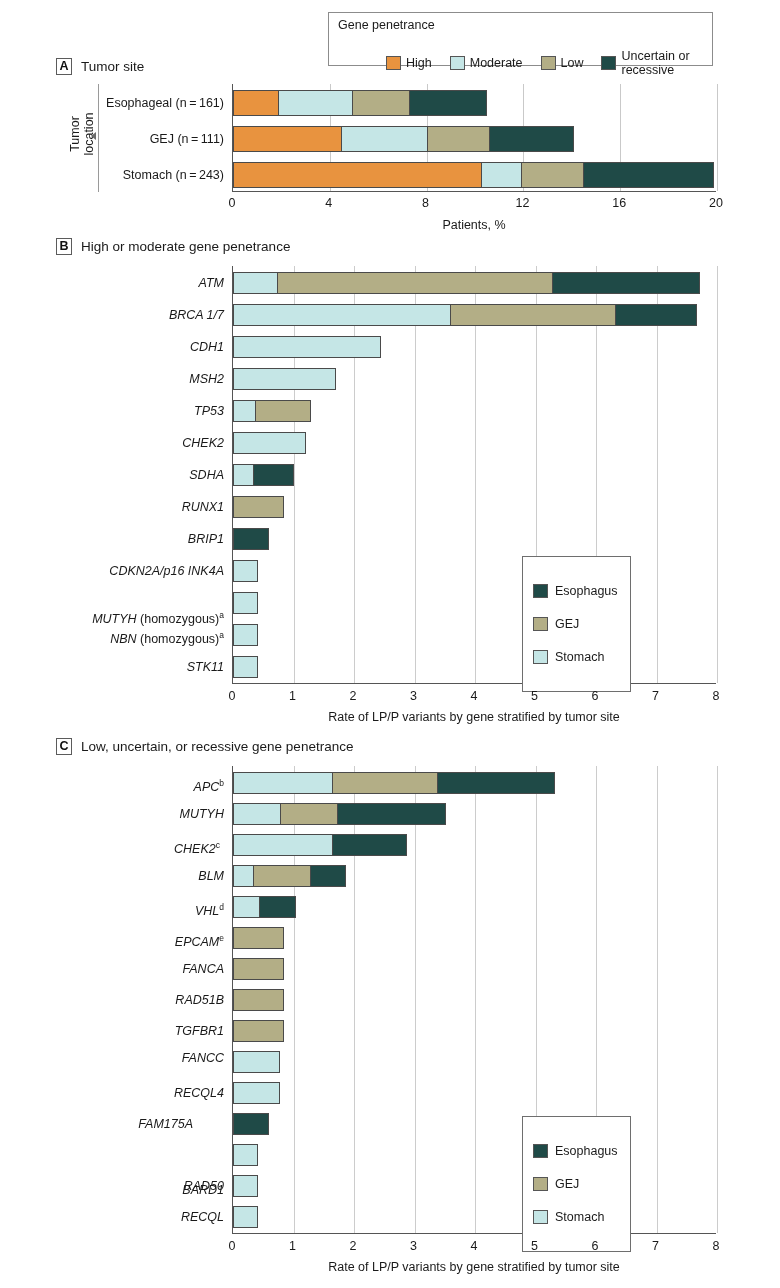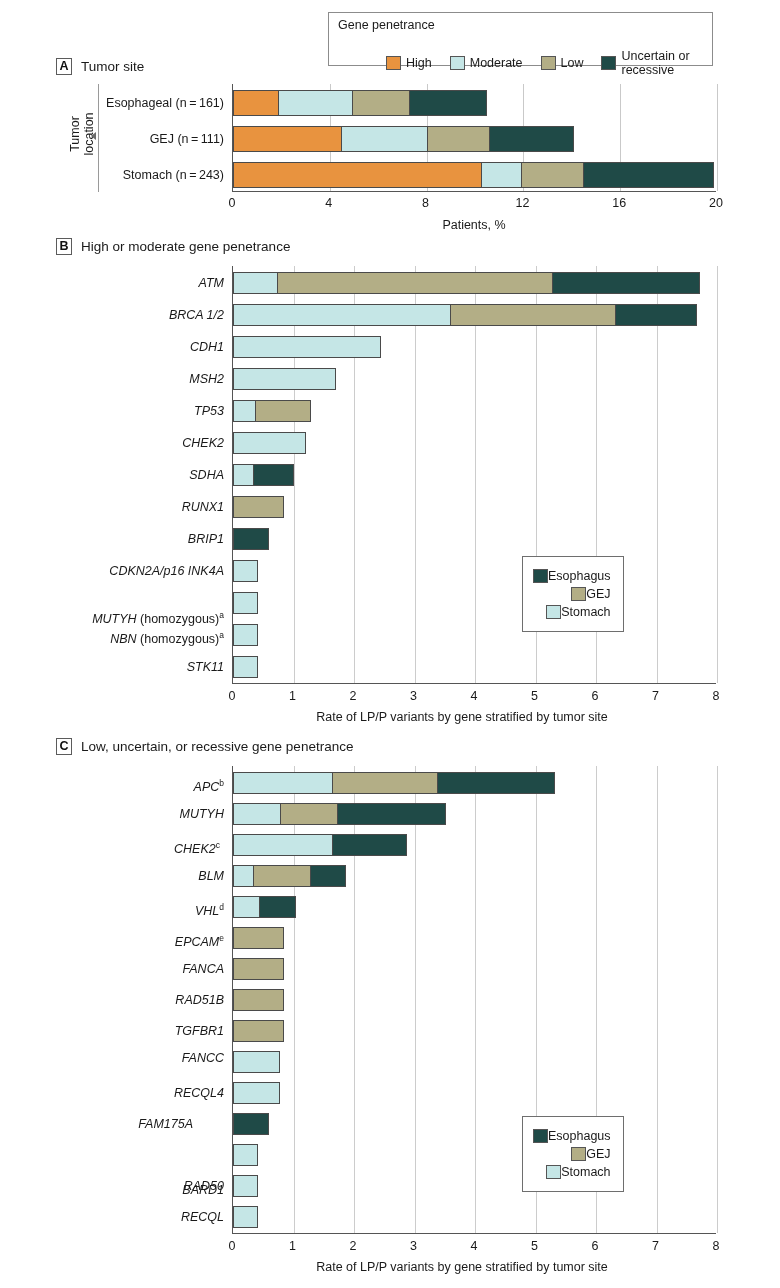"BRCA 1/2" div.gp-ylabel { text: 1/2 -> 1/7 }
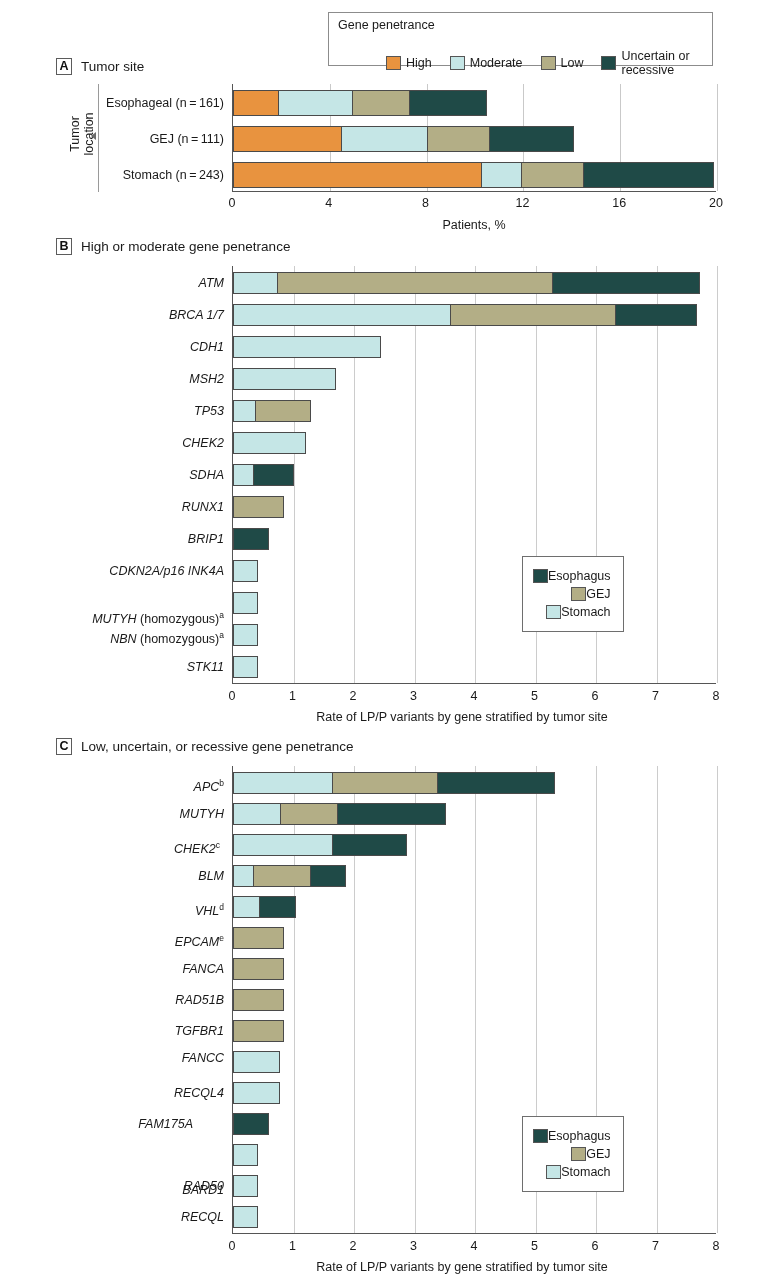"Esophagus" .site-legend .item { gap: none -> 7px; justify-content: flex-end -> none; margin: 4px 0 -> 19px 0 }
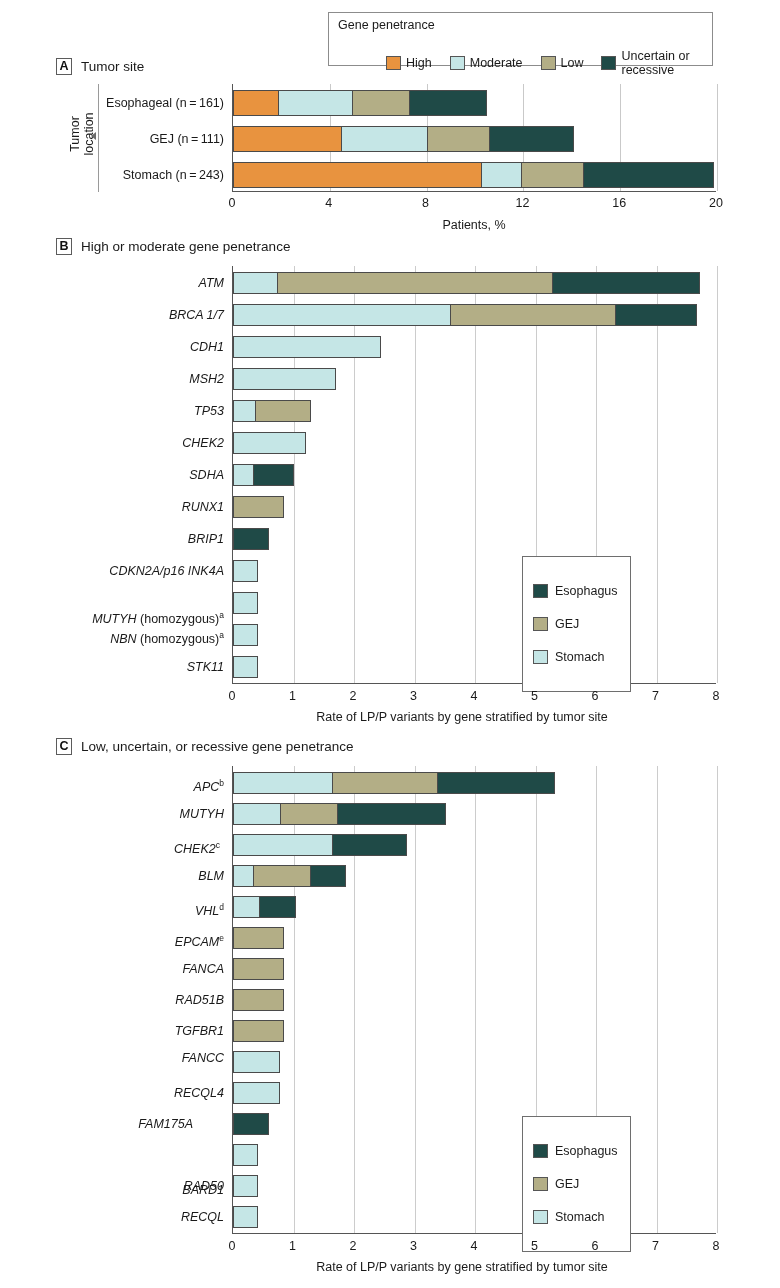"Rate of LP/P variants by" .gp-axtitle { left: 220px -> 232px }
